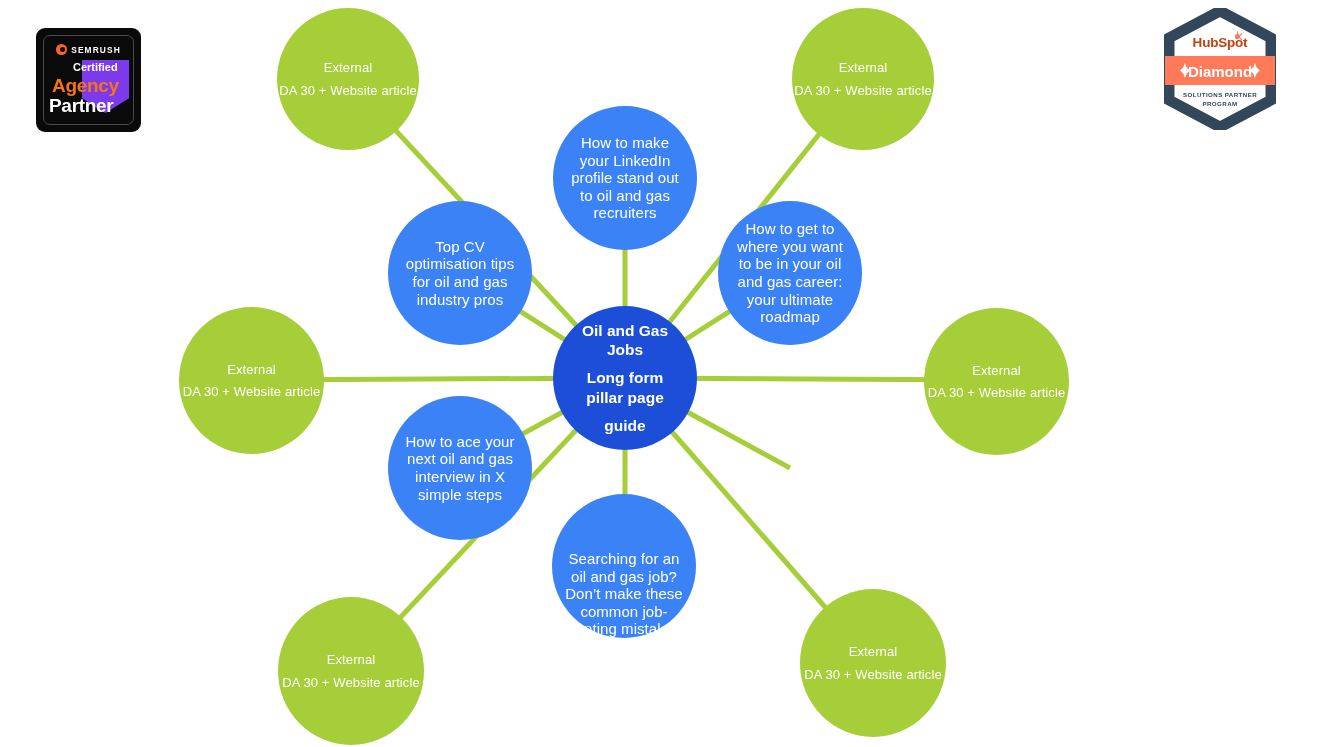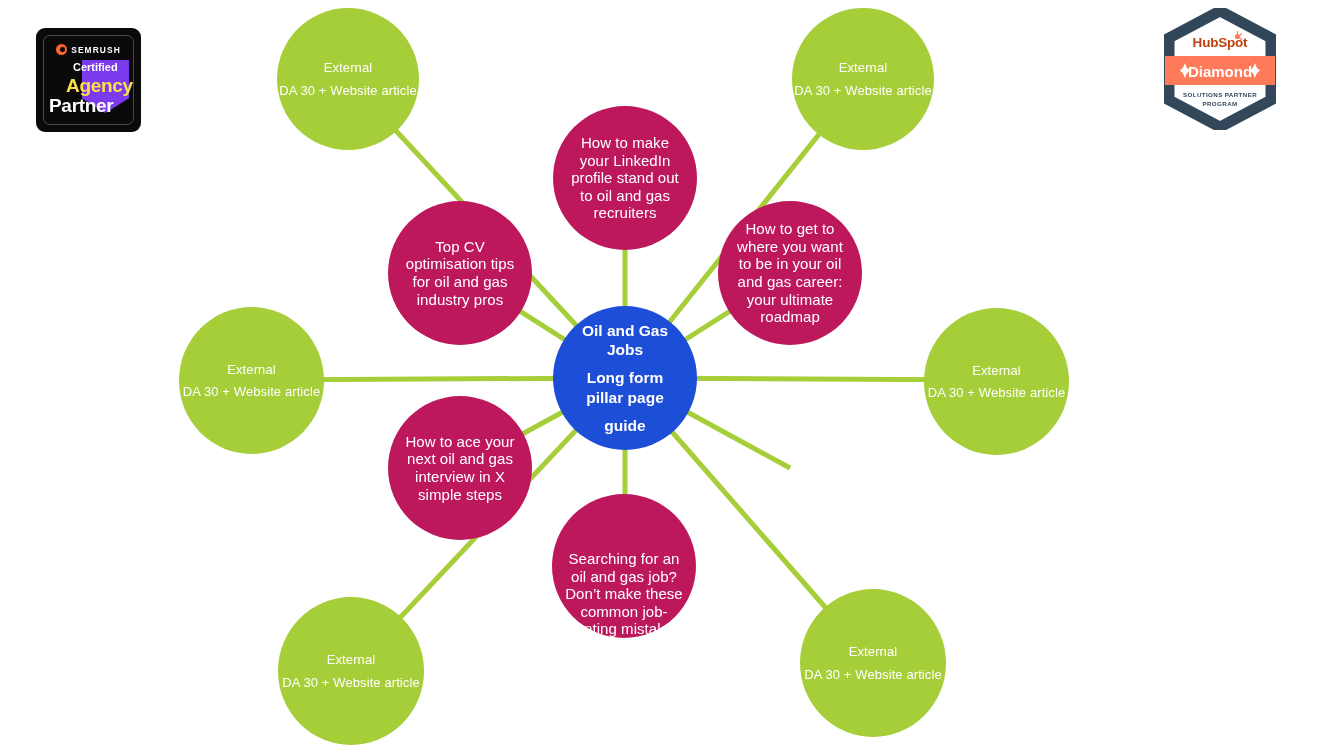"Agency" .sem-agency { color: #fde047 -> #f97316; left: 22px -> 8px }
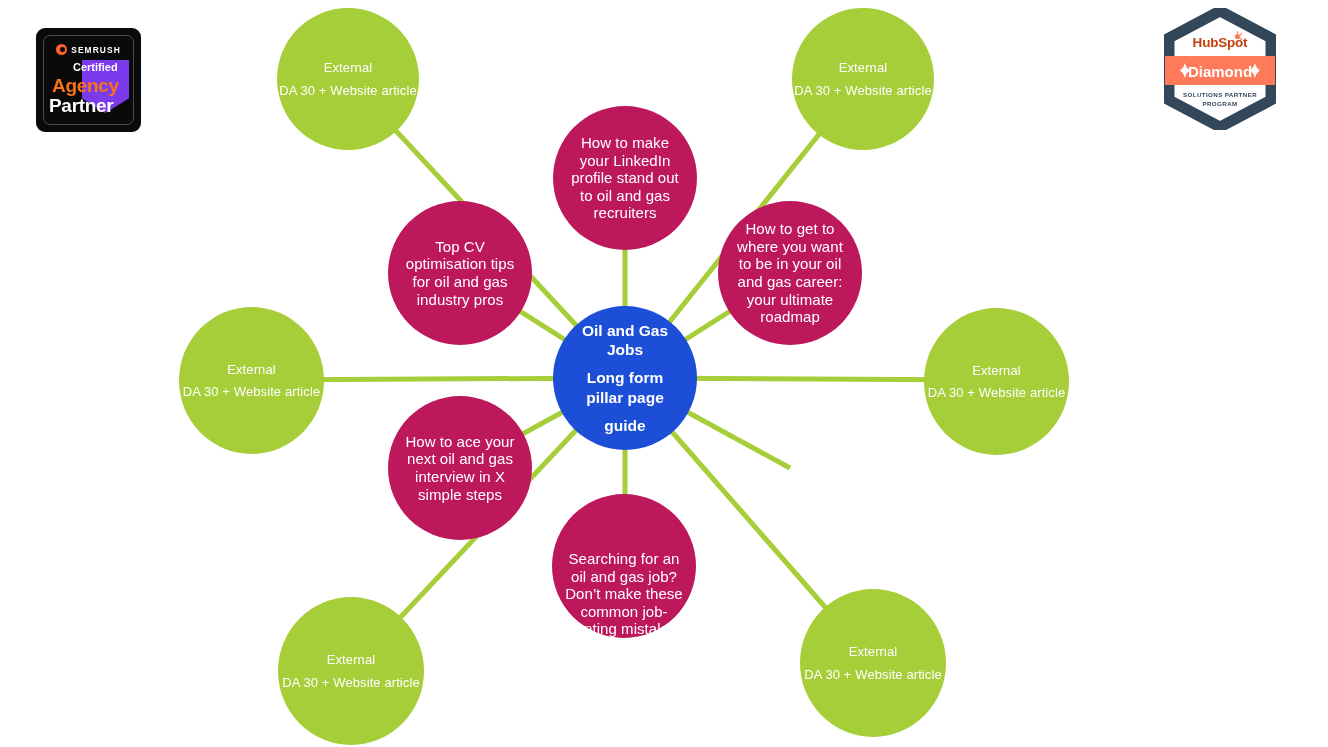"How to make your LinkedIn" .node-dark { background: #be185d -> #3b82f6 }
